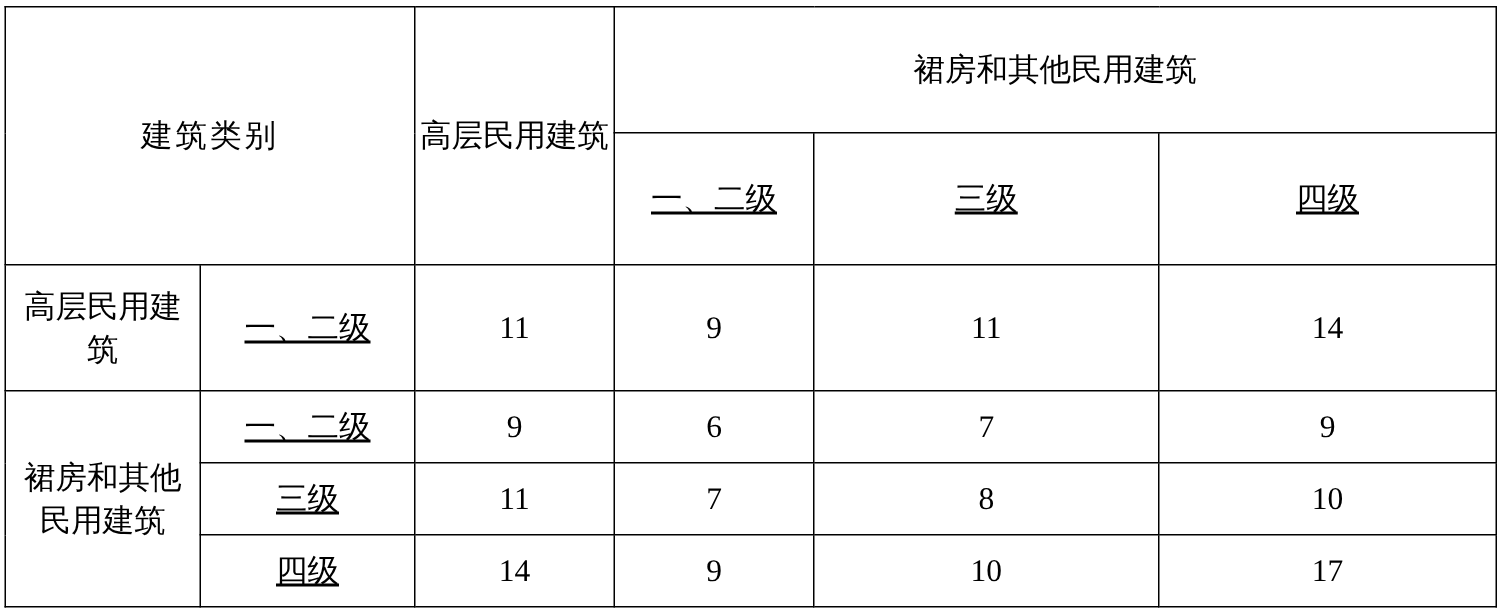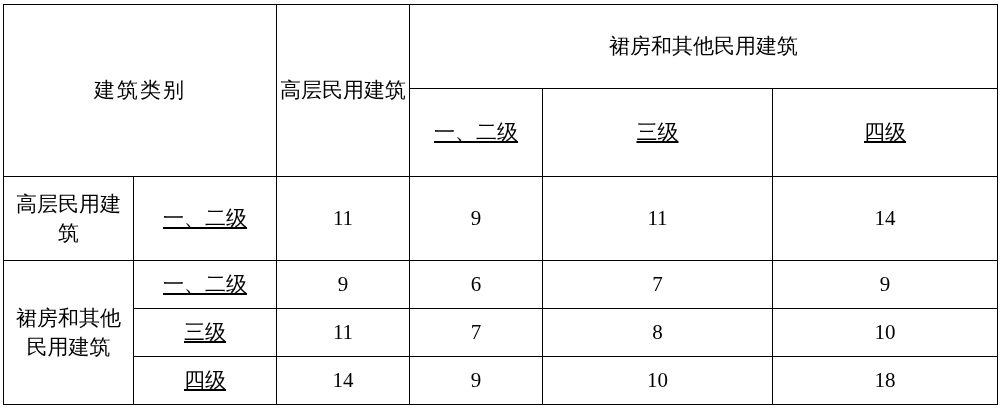"18" td.num { text: 18 -> 17 }
